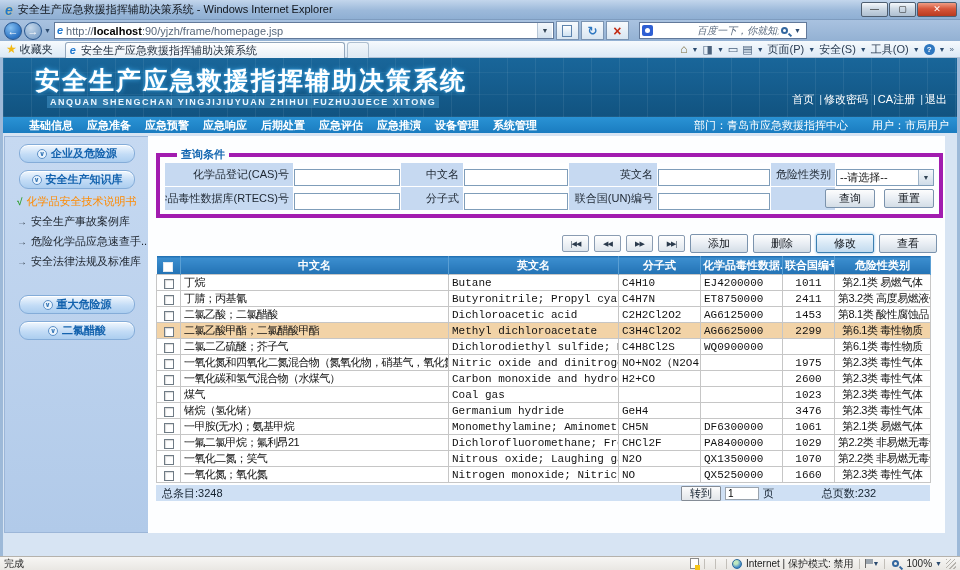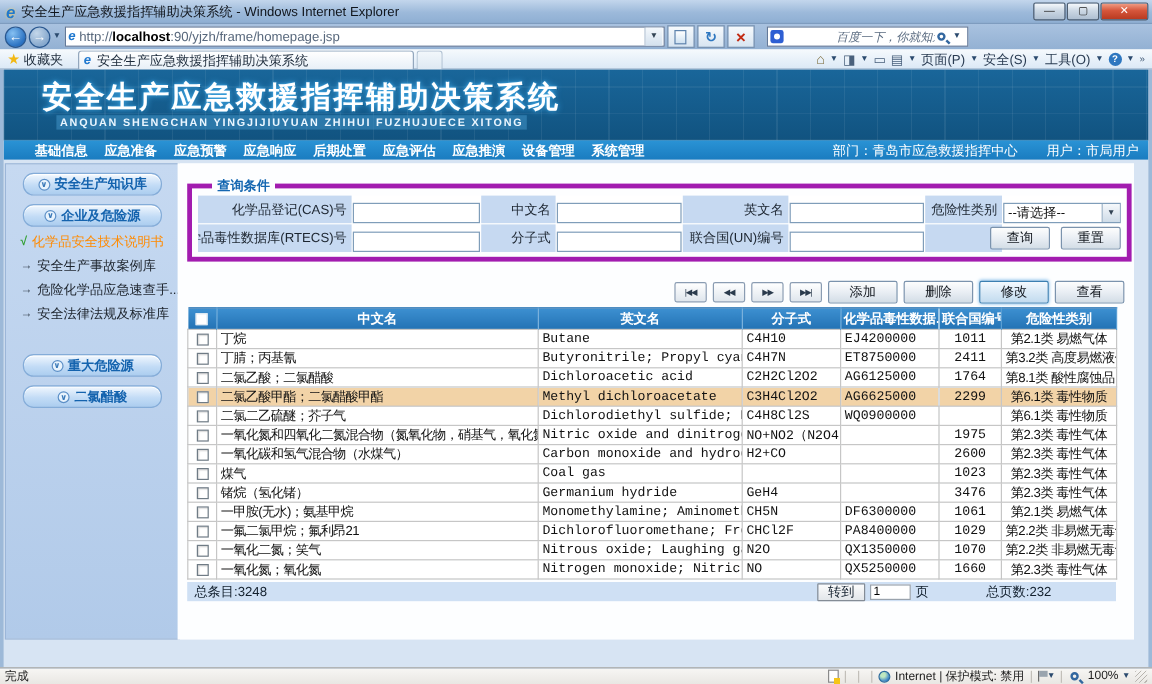"首页" div.hdr-links { html: none -> <div> <span>首页</span> <span>修改密码</span> <span>CA注册</span> <span>退出</span> </div> }
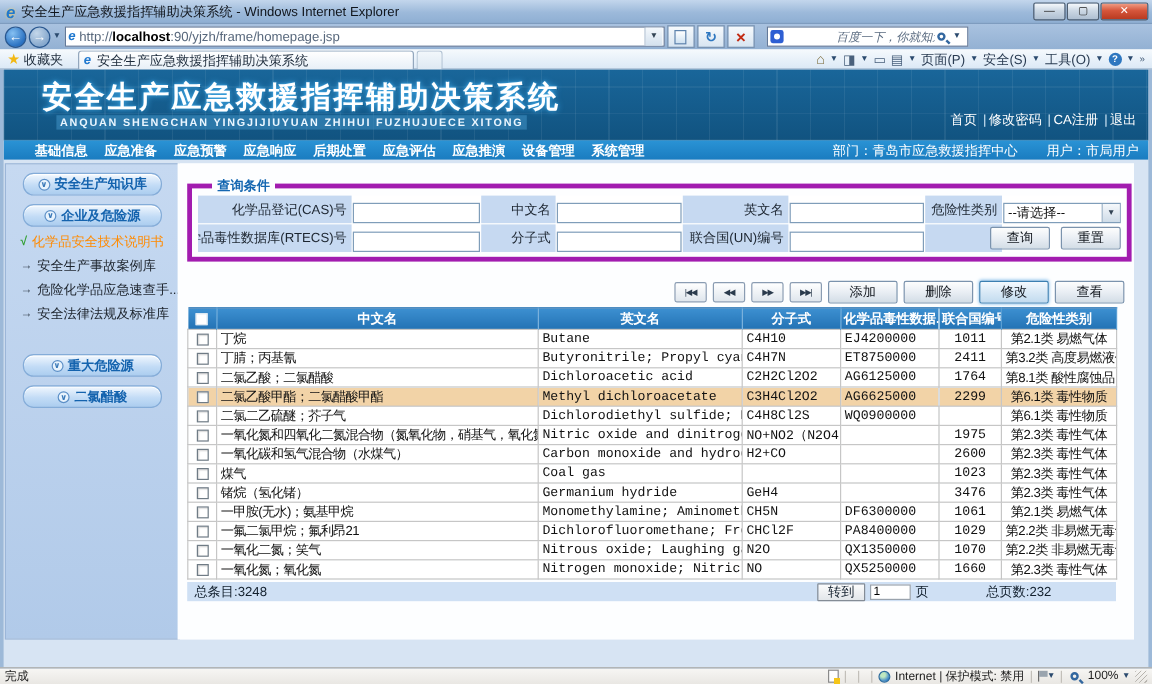"安全生产知识库" div.acc-btn { order: before "企业及危险源" -> after "企业及危险源" }
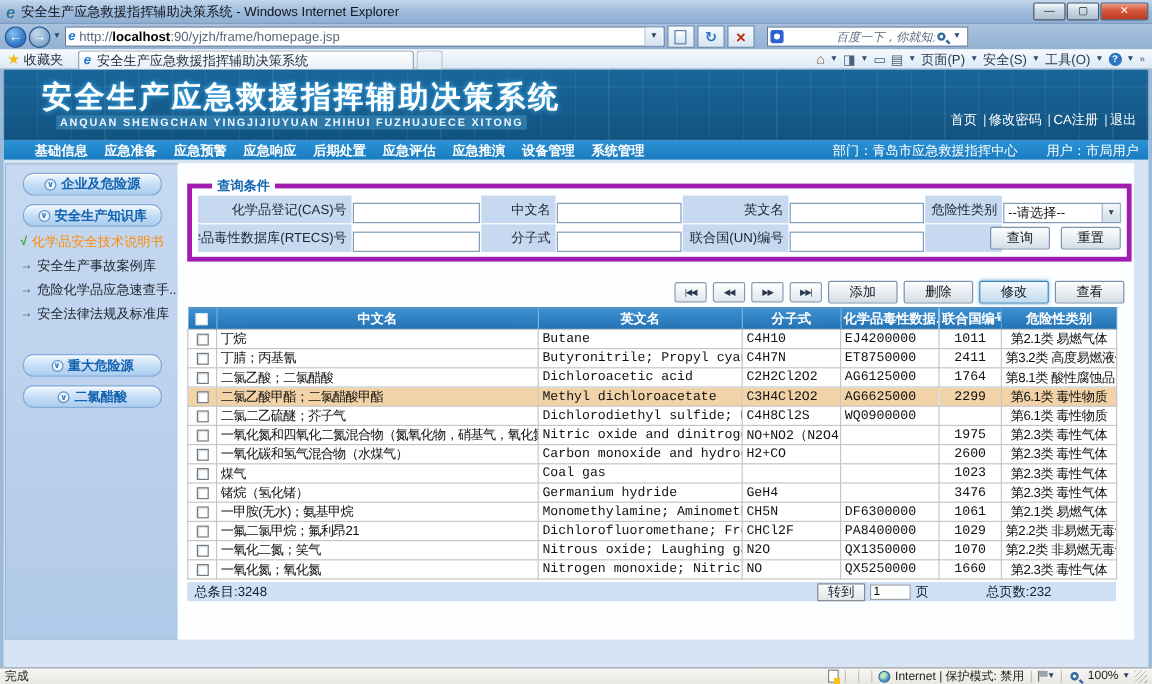"1764" td.mono { text: 1764 -> 1453 }
